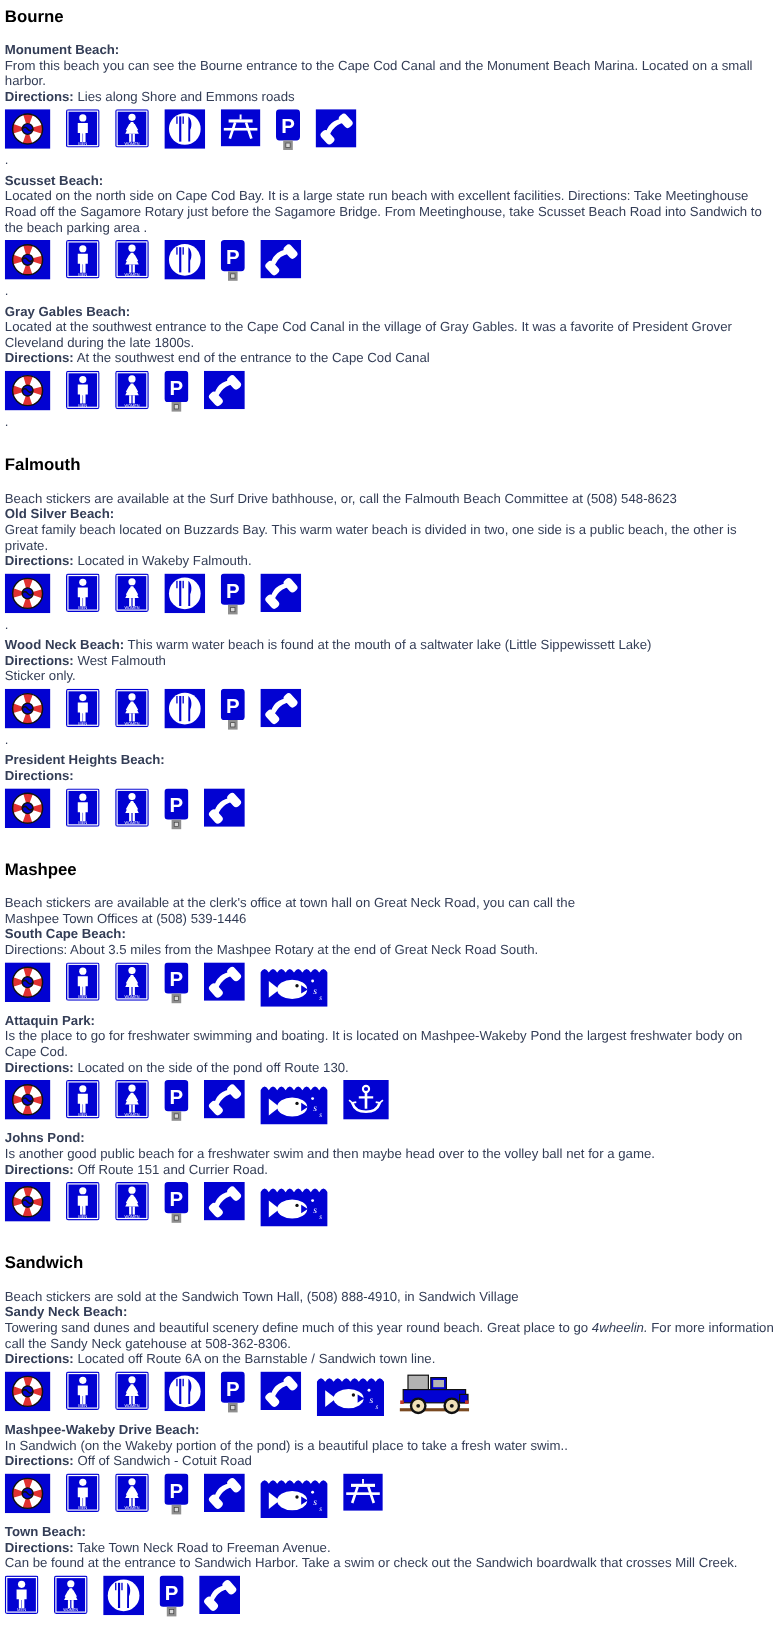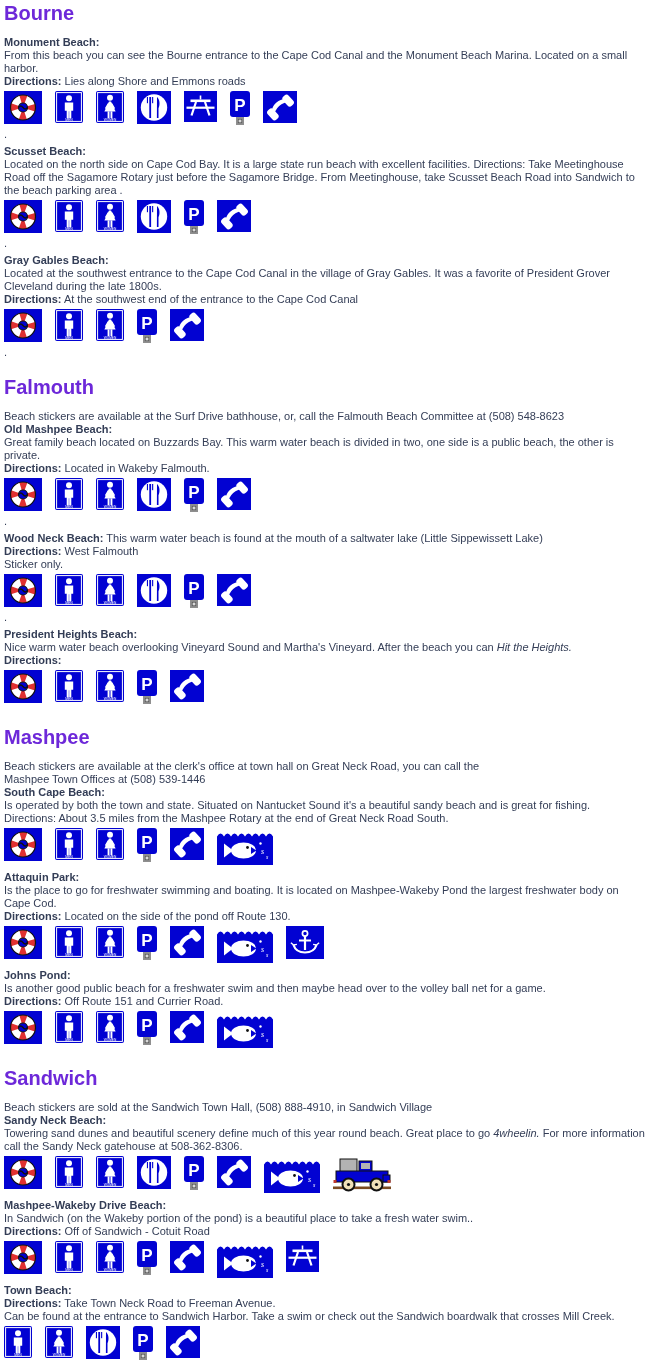"Bourne" .section-title { color: #6d28d9 -> #000000; font-size: 20px -> 14px }
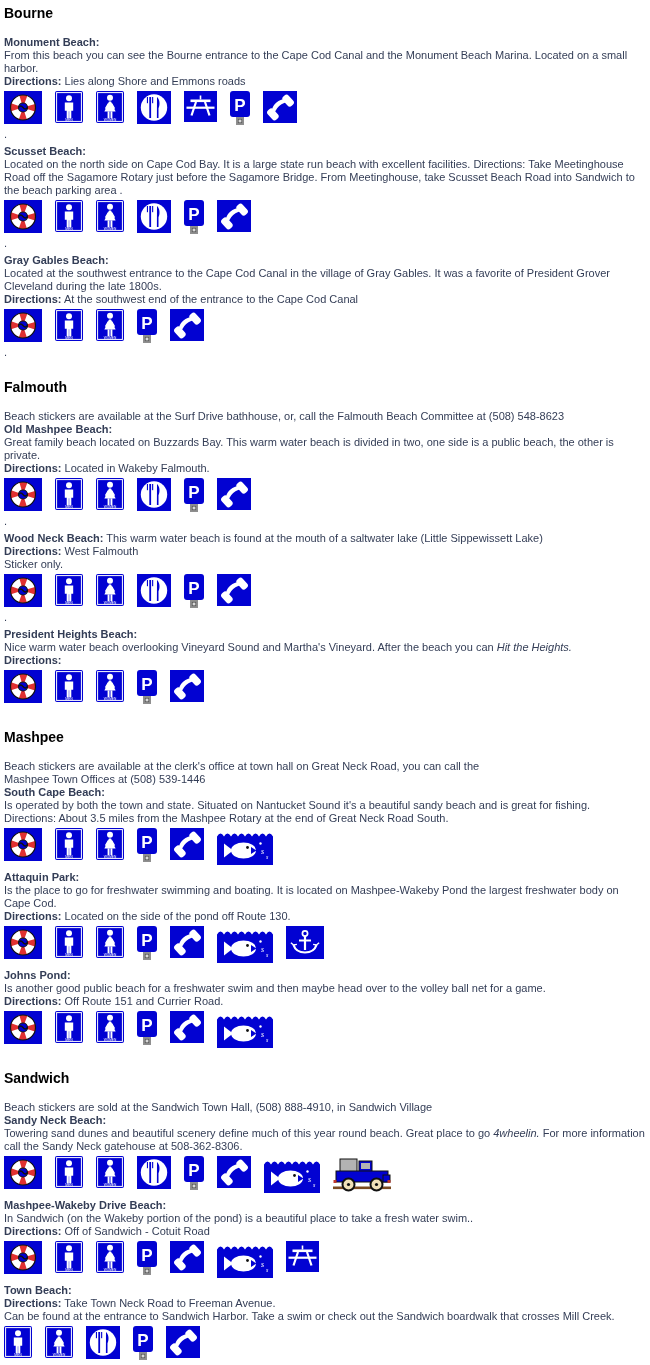"Old Mashpee Beach:" span.bname { text: Mashpee -> Silver }
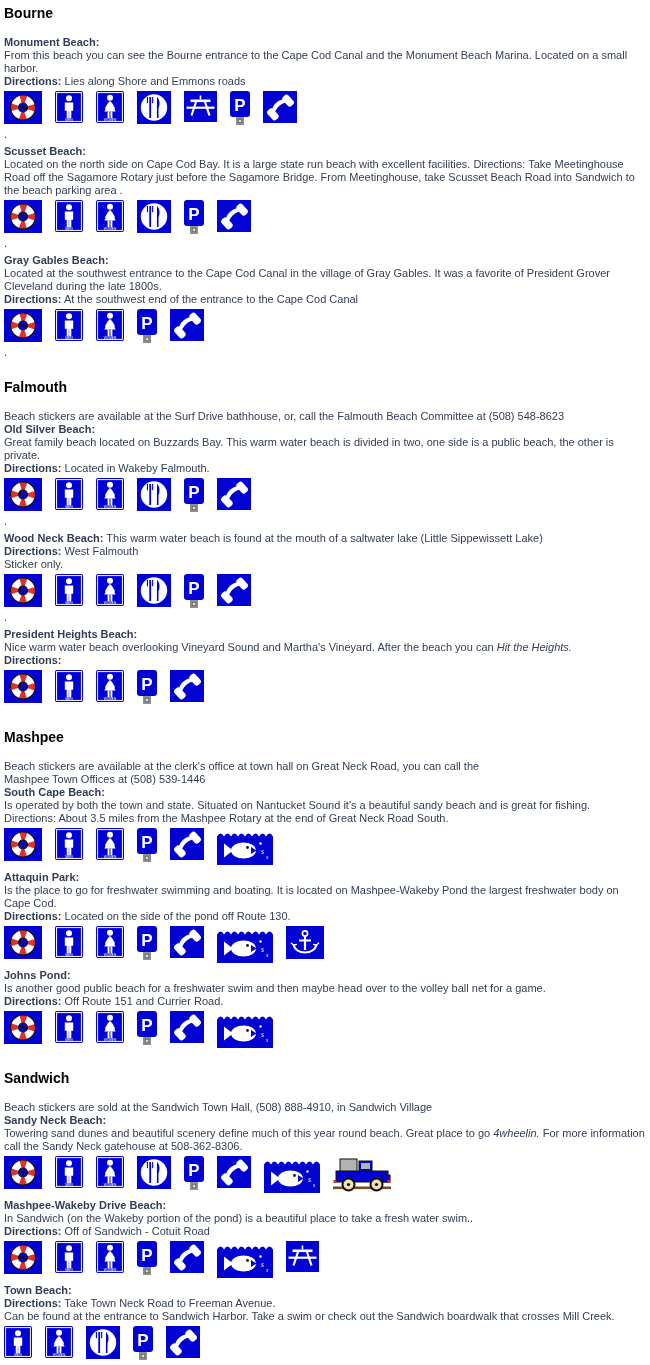"Nice warm water beach overlooking" p { html: <p><span>Nice warm water beach overlooking Vineyard Sound and Martha's Vineyard. After the beach you can </span><span>Hit the Heights.</span></p> -> none }
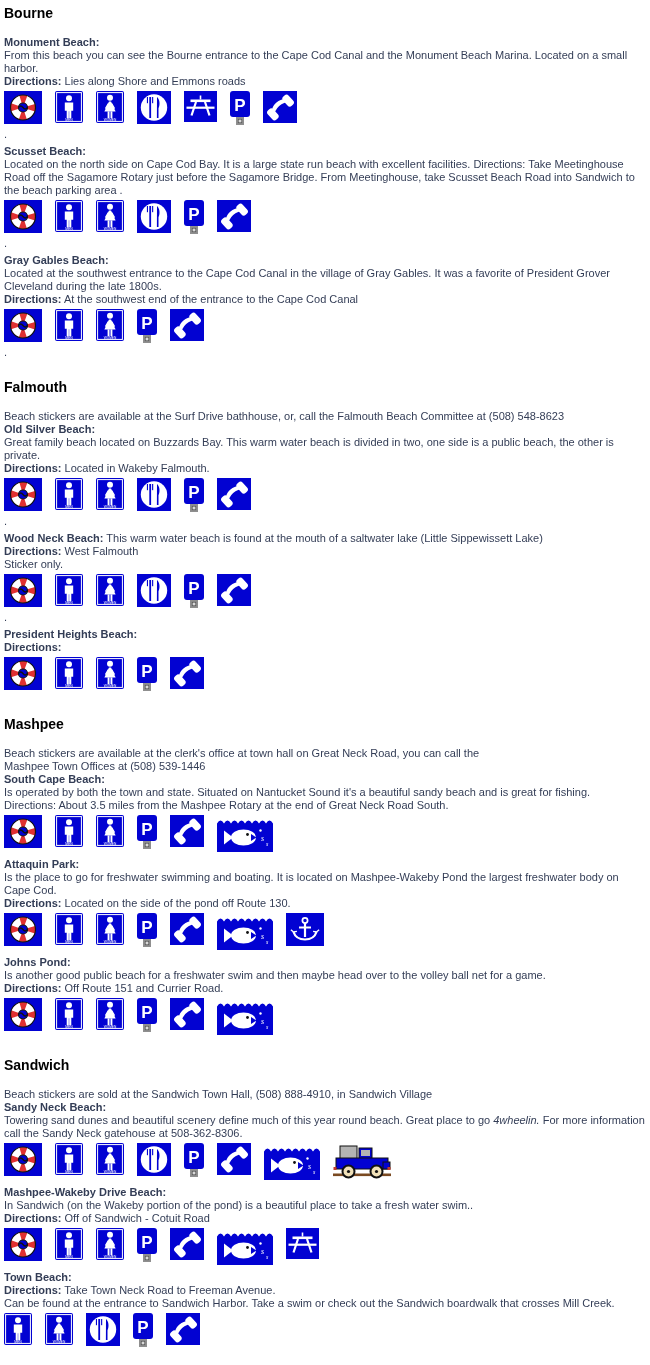"Is operated by both the" p { html: <p><span>Is operated by both the town and state. Situated on Nantucket Sound it's a beautiful sandy beach and is great for fishing.</span></p> -> none }
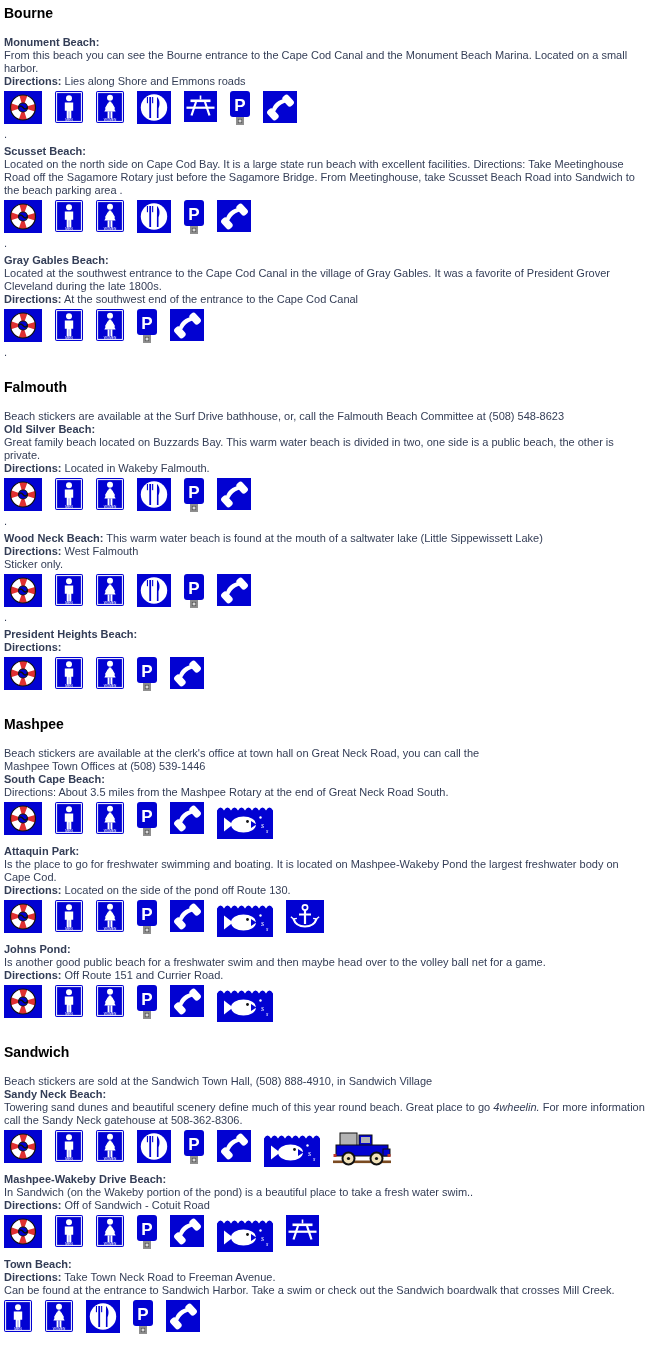"Directions: Located off Route 6A" p { html: none -> <p><span>Directions:</span><span> Located off Route 6A on the Barnstable / Sandwich town line.</span></p> }
